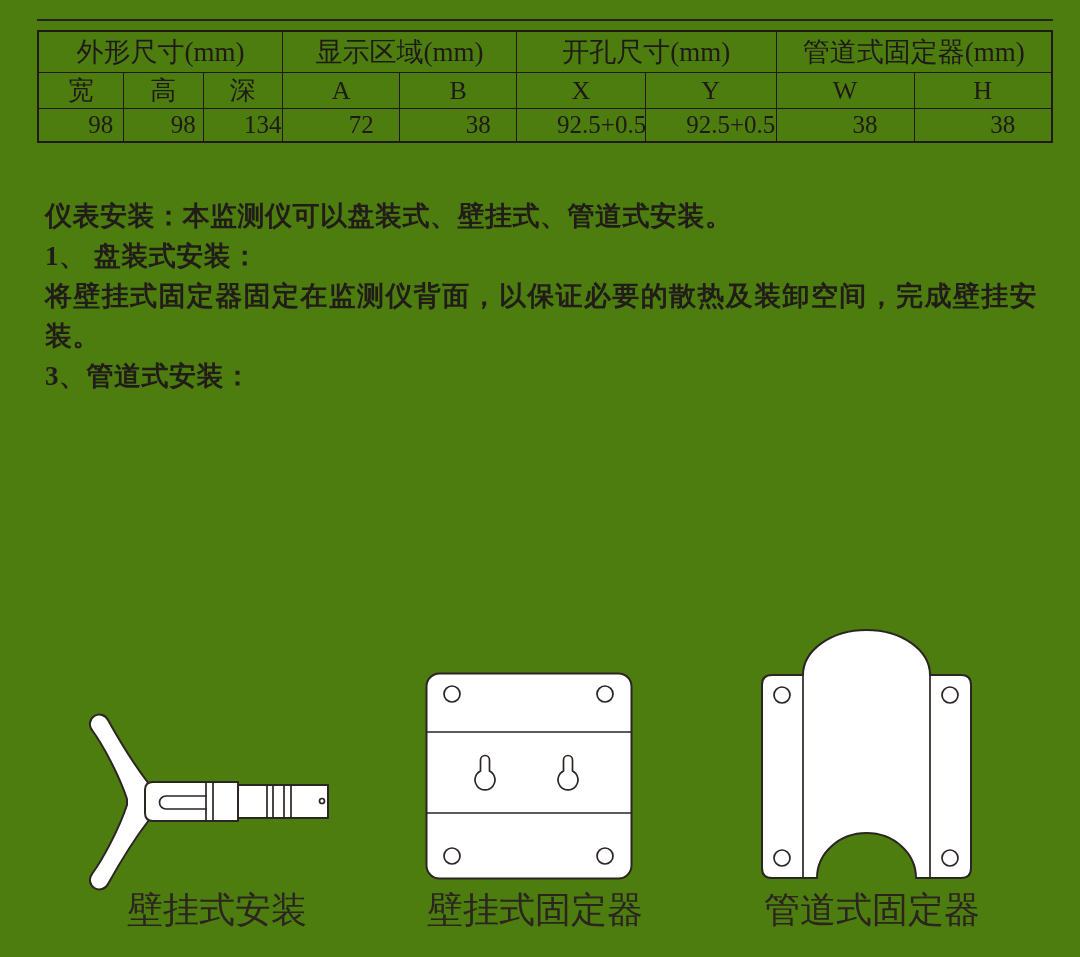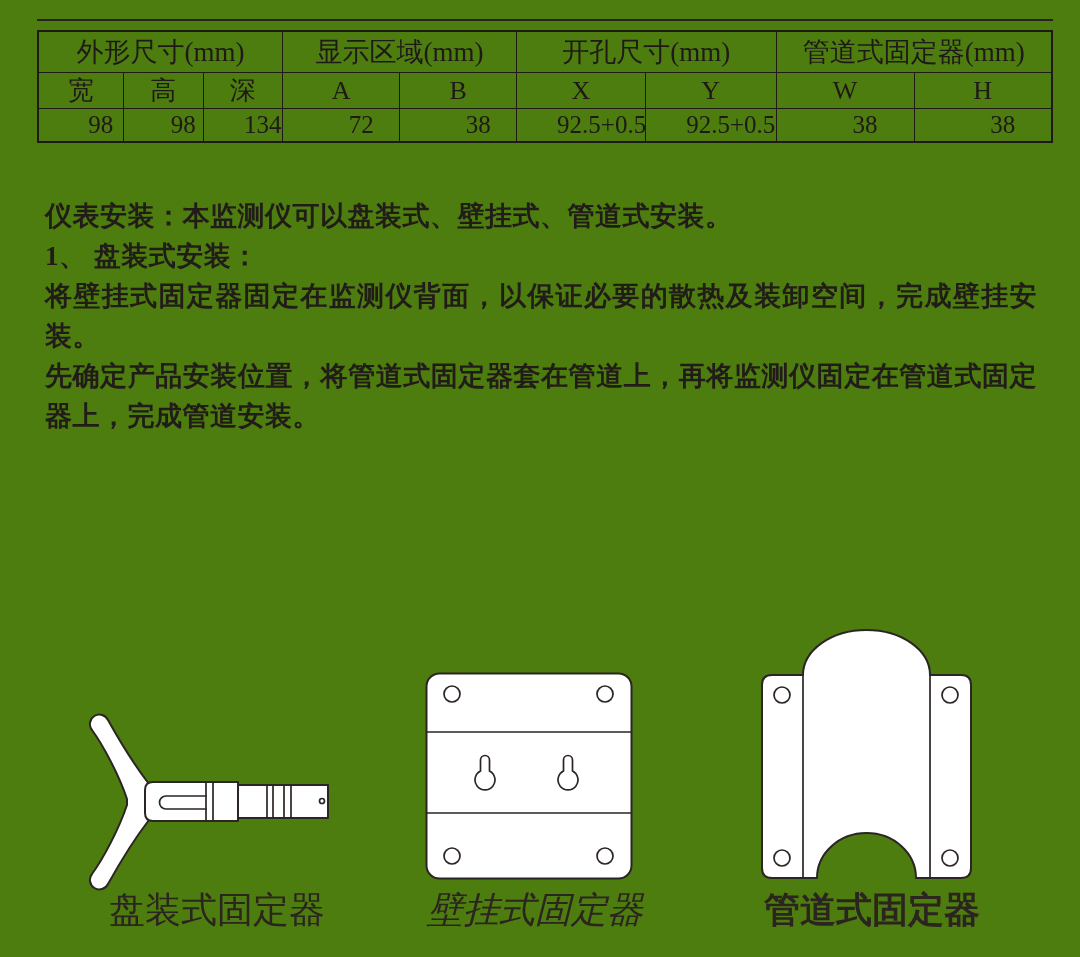"3、管道式安装：" p { html: none -> <p>3、管道式安装：</p> }
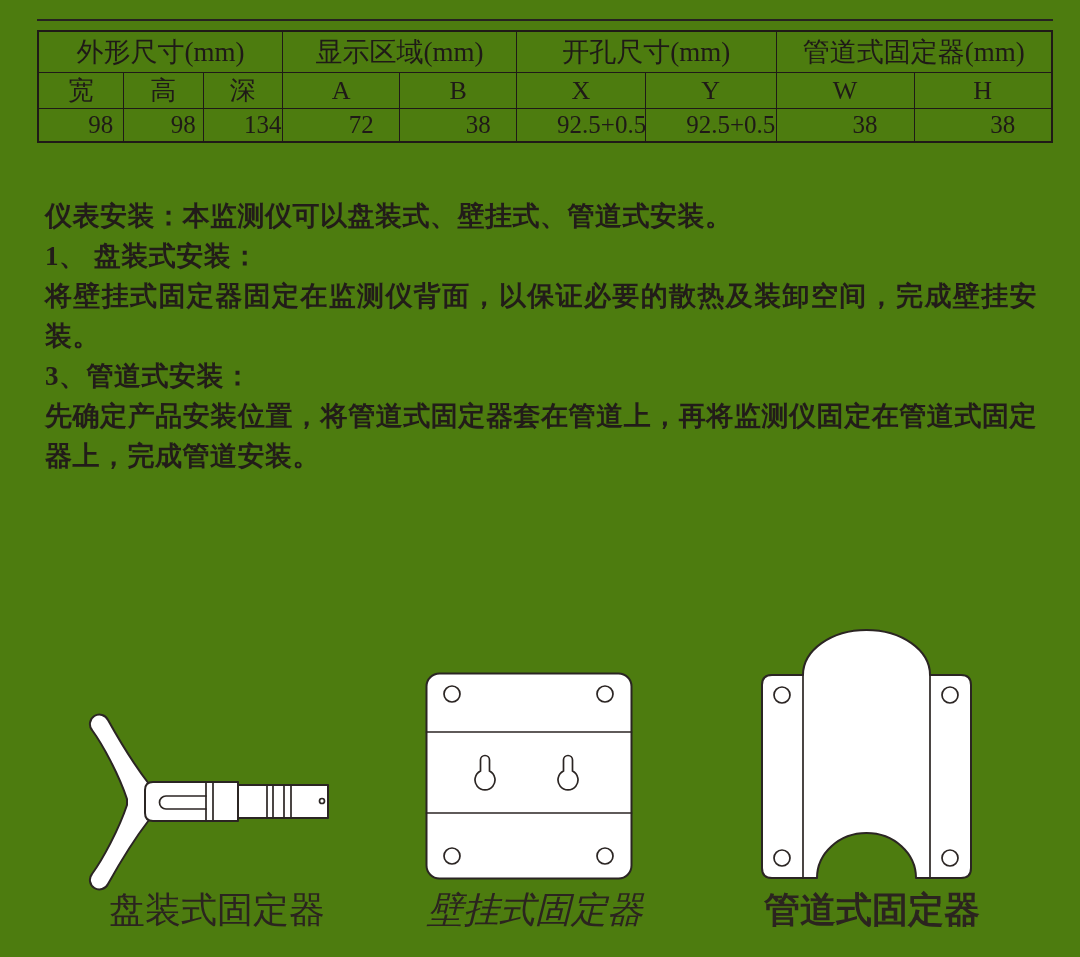"先确定产品安装位置，将管道式固定器套在管道上，再将监测仪固定在管道式固定器上，完" p { html: <p>先确定产品安装位置，将管道式固定器套在管道上，再将监测仪固定在管道式固定器上，完成管道安装。</p> -> none }
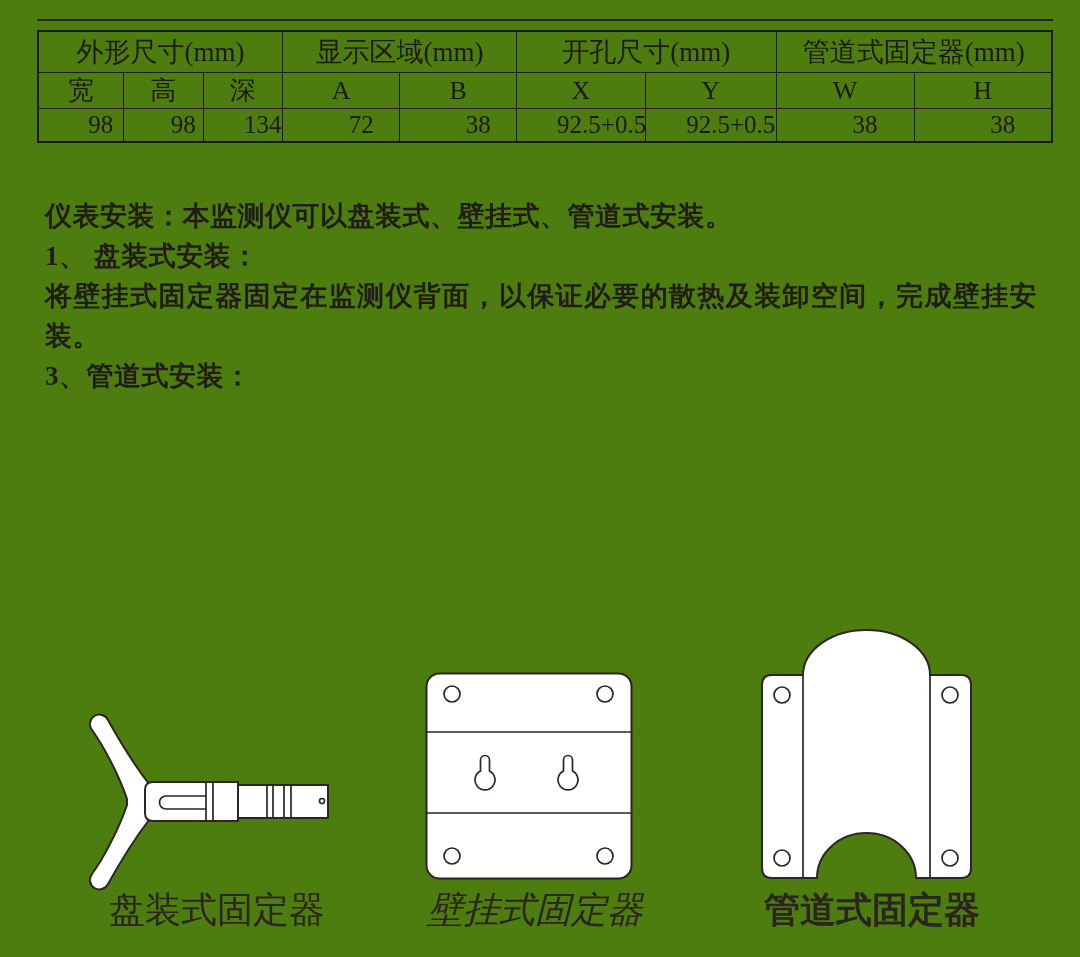"盘装式固定器" div.fig-caption { text: 盘装式固定器 -> 壁挂式安装 }
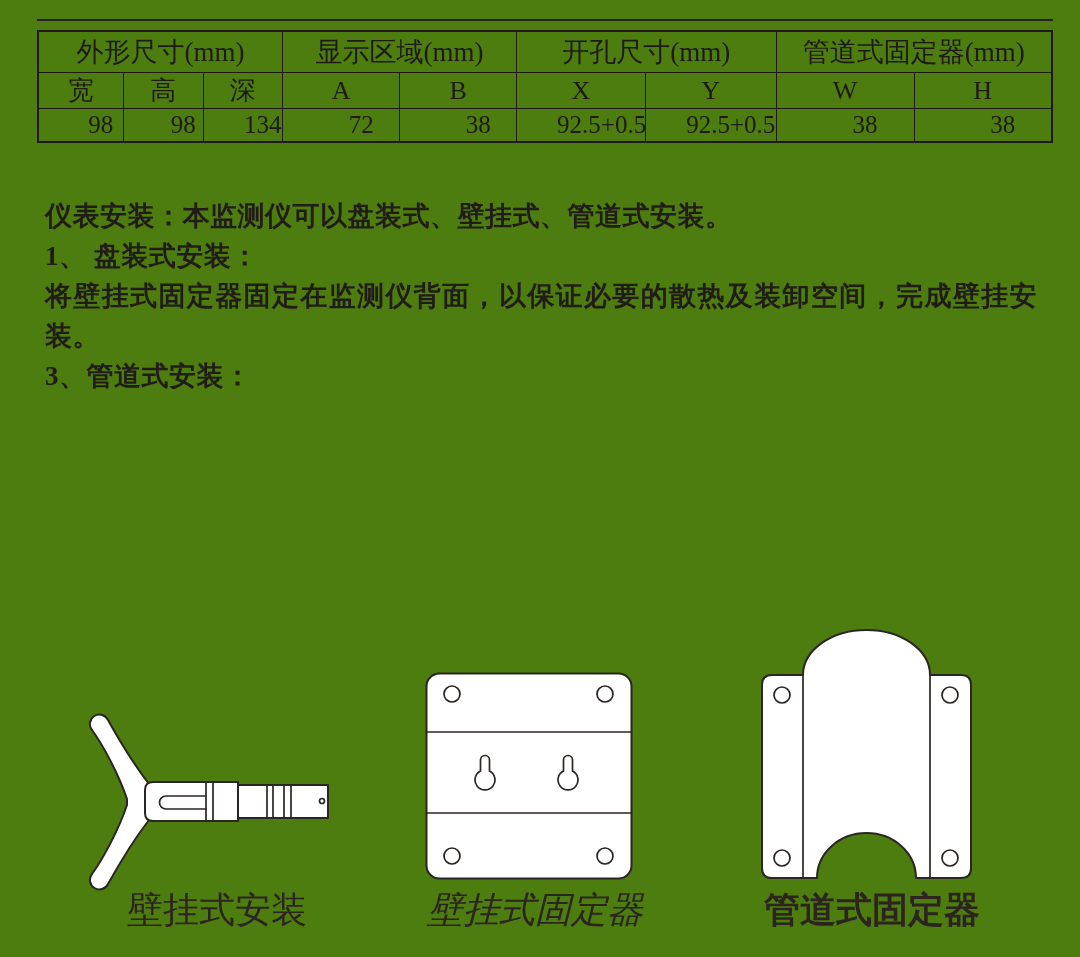"壁挂式固定器" #cap-2 { font-style: italic -> none }
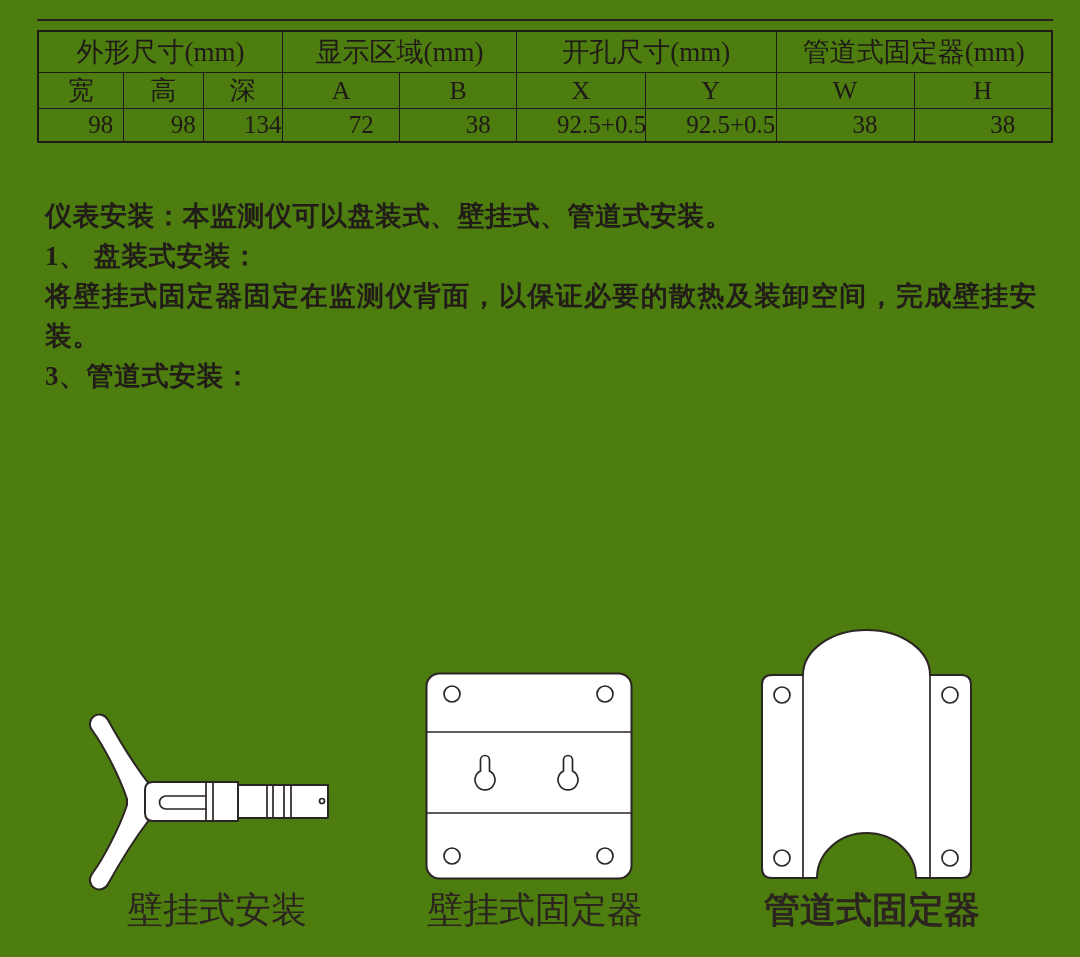"管道式固定器" #cap-3 { font-weight: bold -> none }
